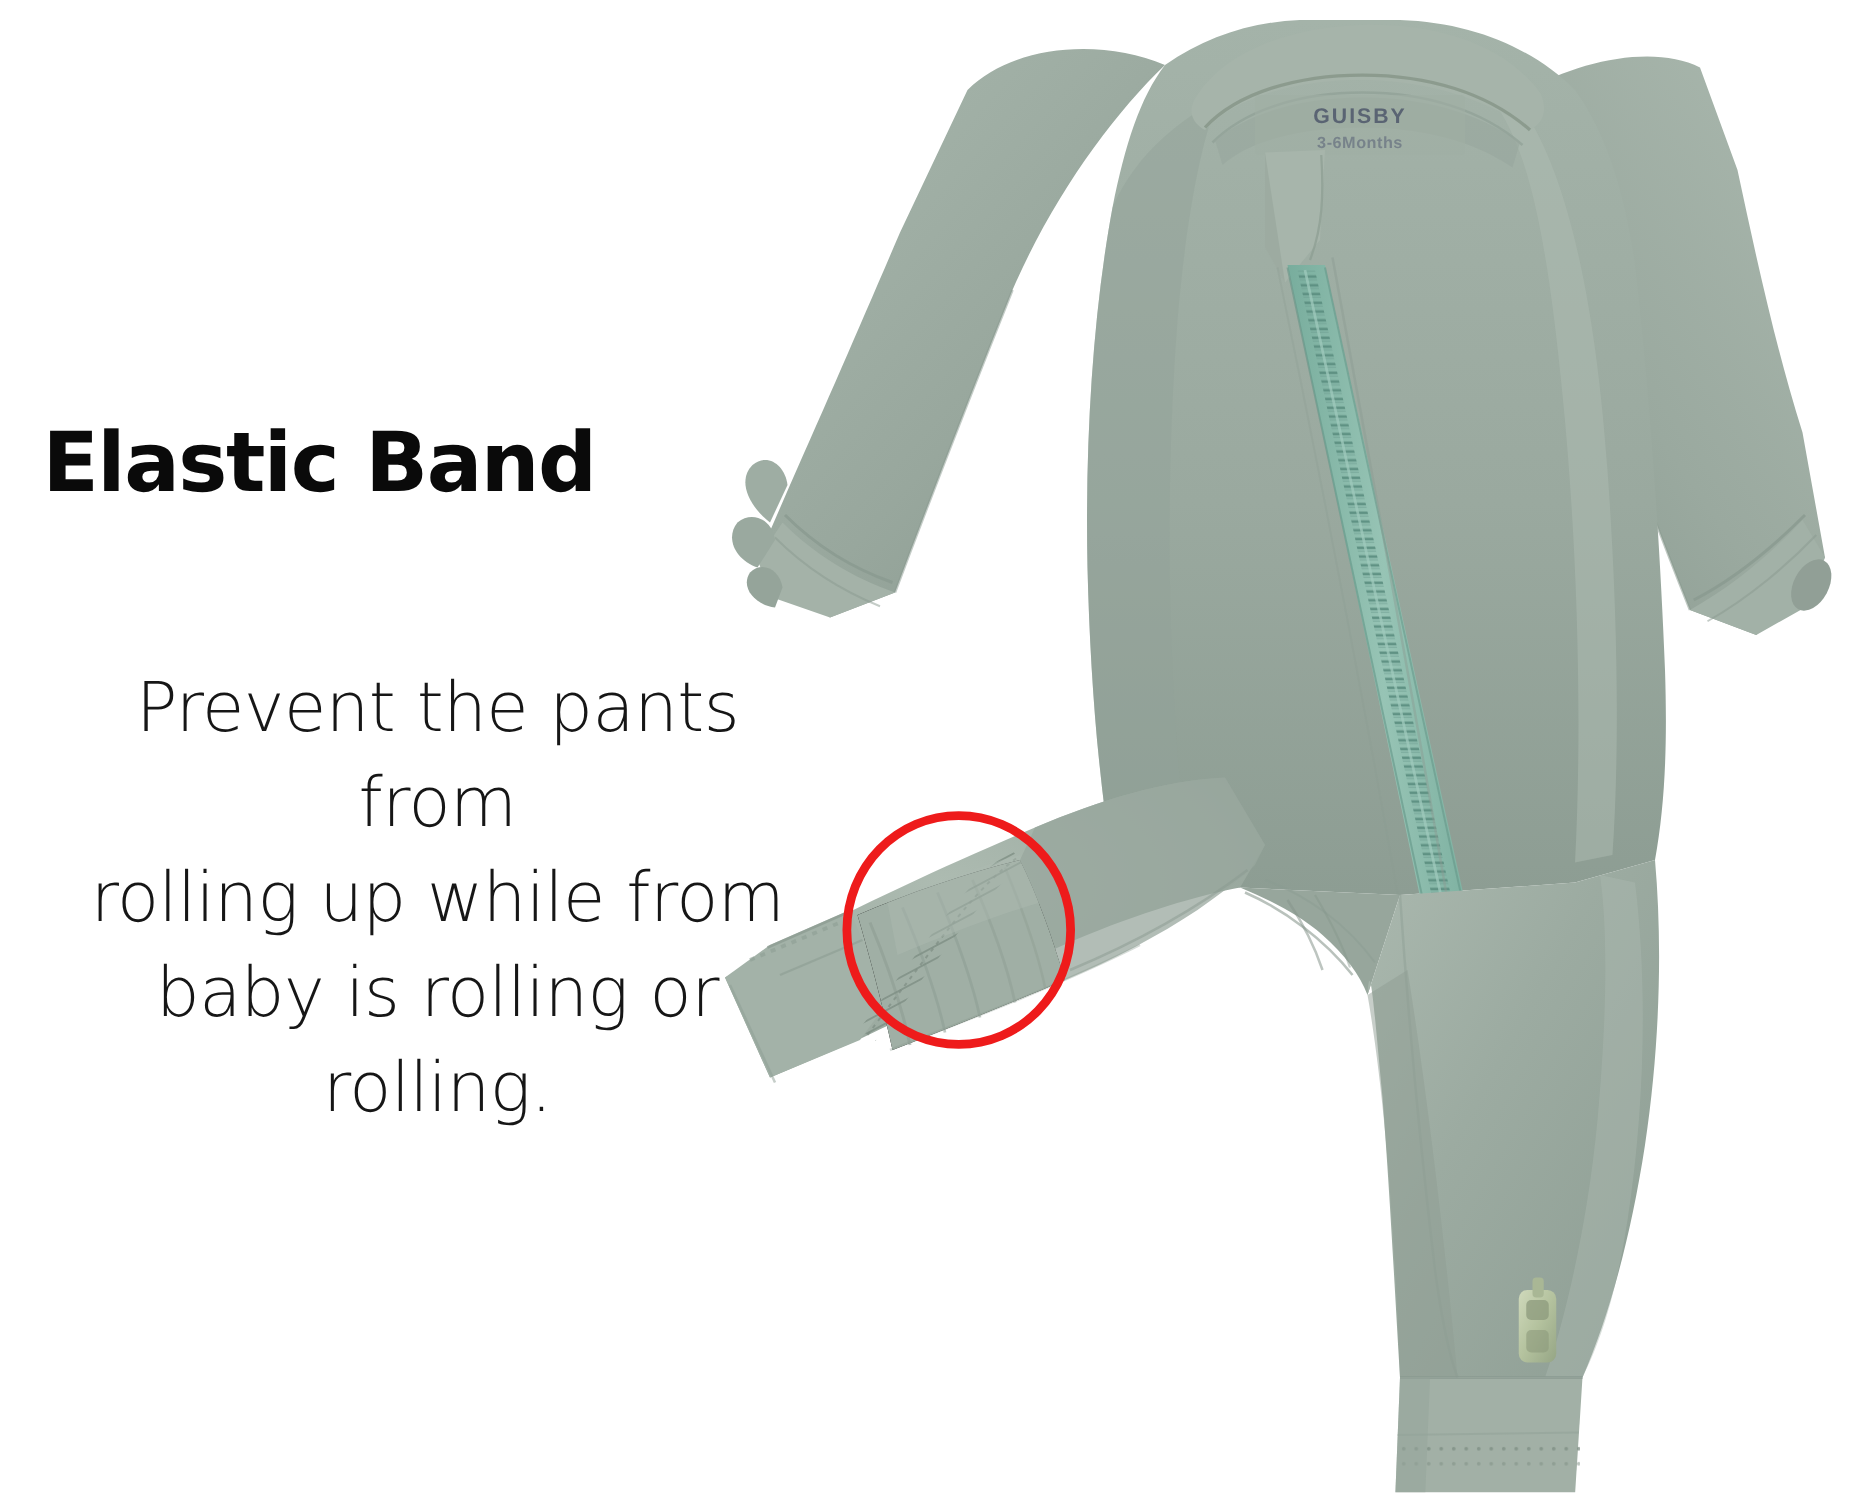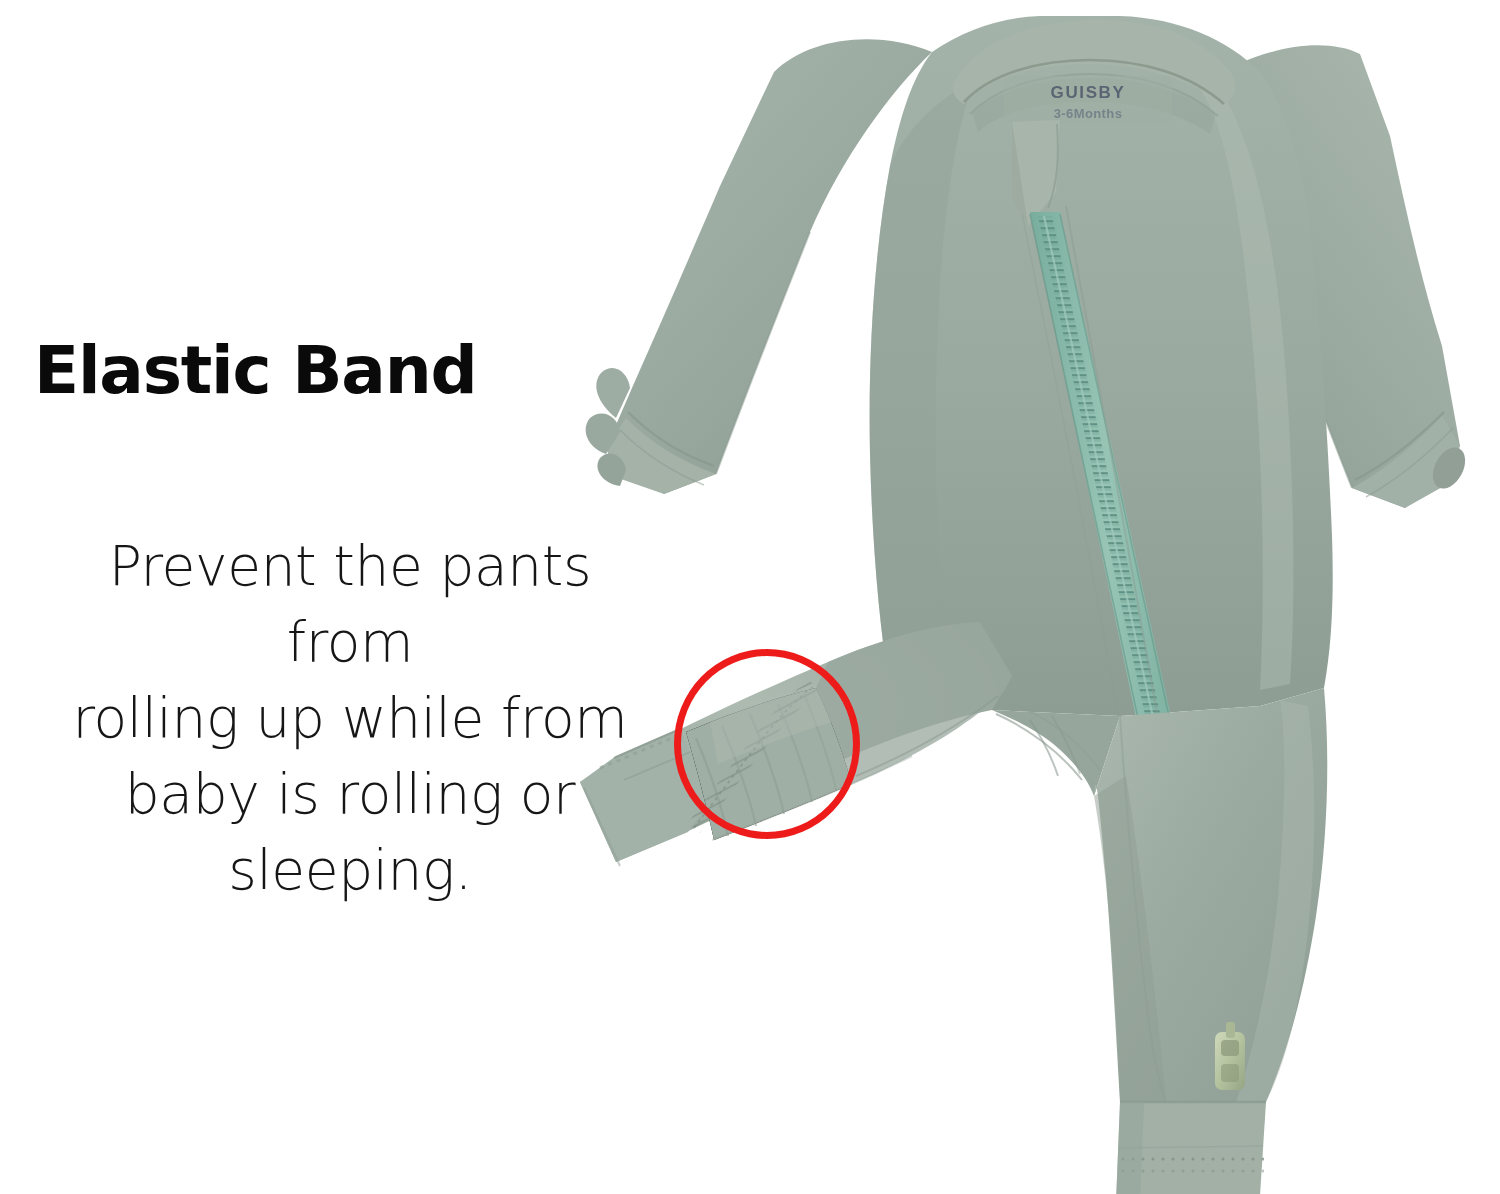"sleeping." div { text: sleeping -> rolling }
